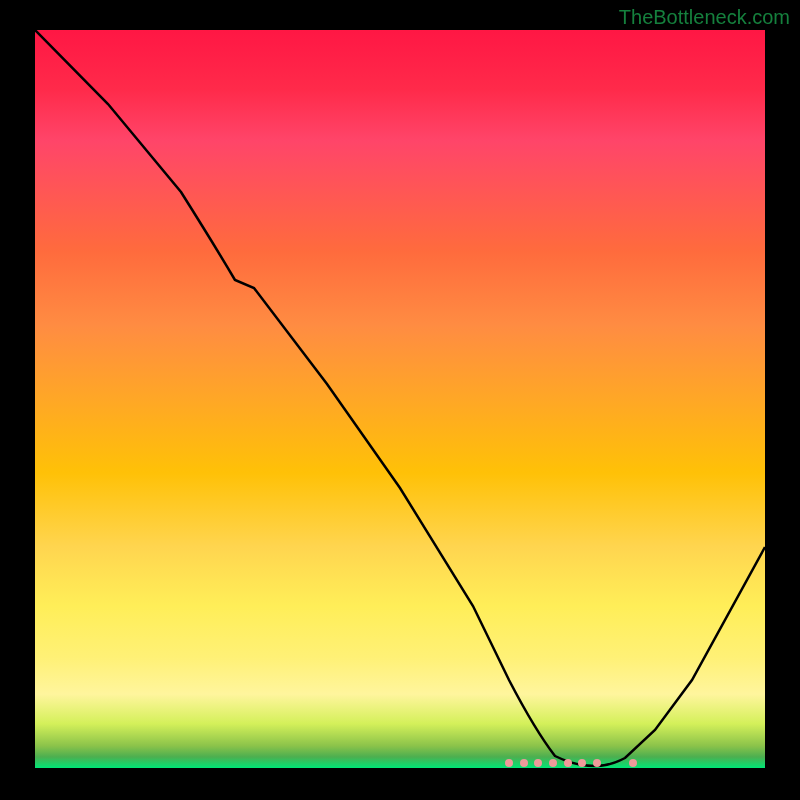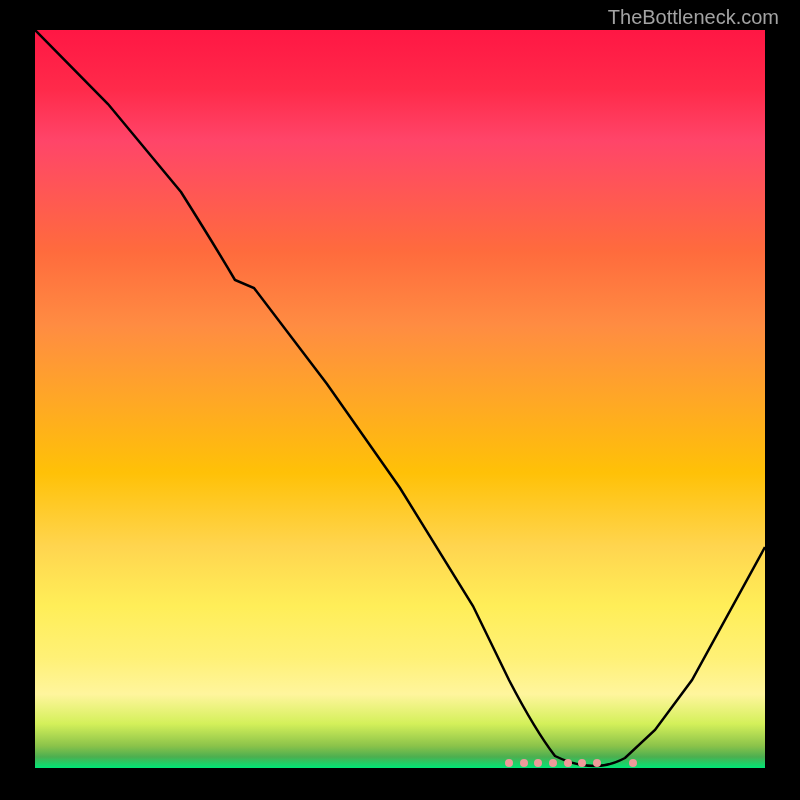"TheBottleneck.com" .watermark { color: #a3a3a3 -> #15803d; right: 21px -> 10px }
